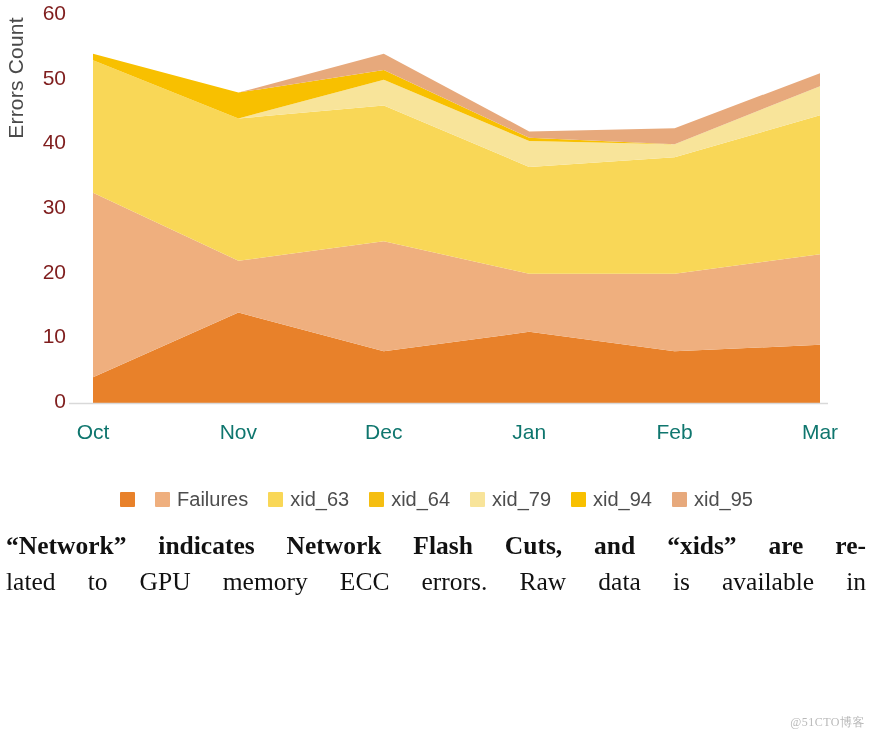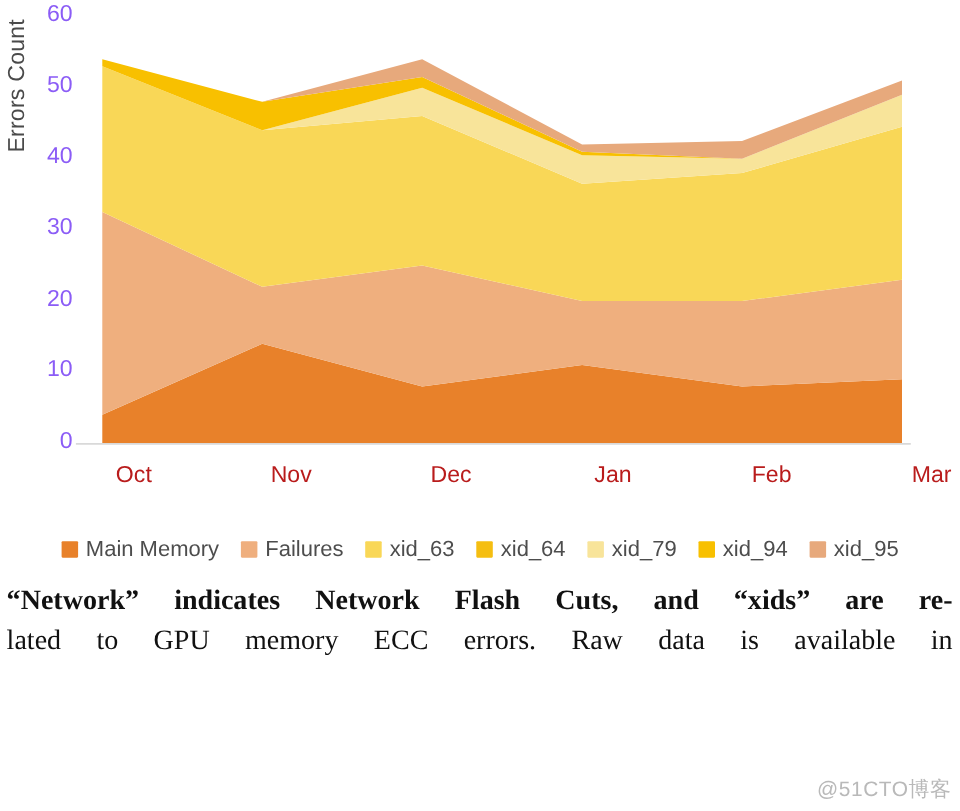"60" .tick-y { color: #8b5cf6 -> #7f1d1d }
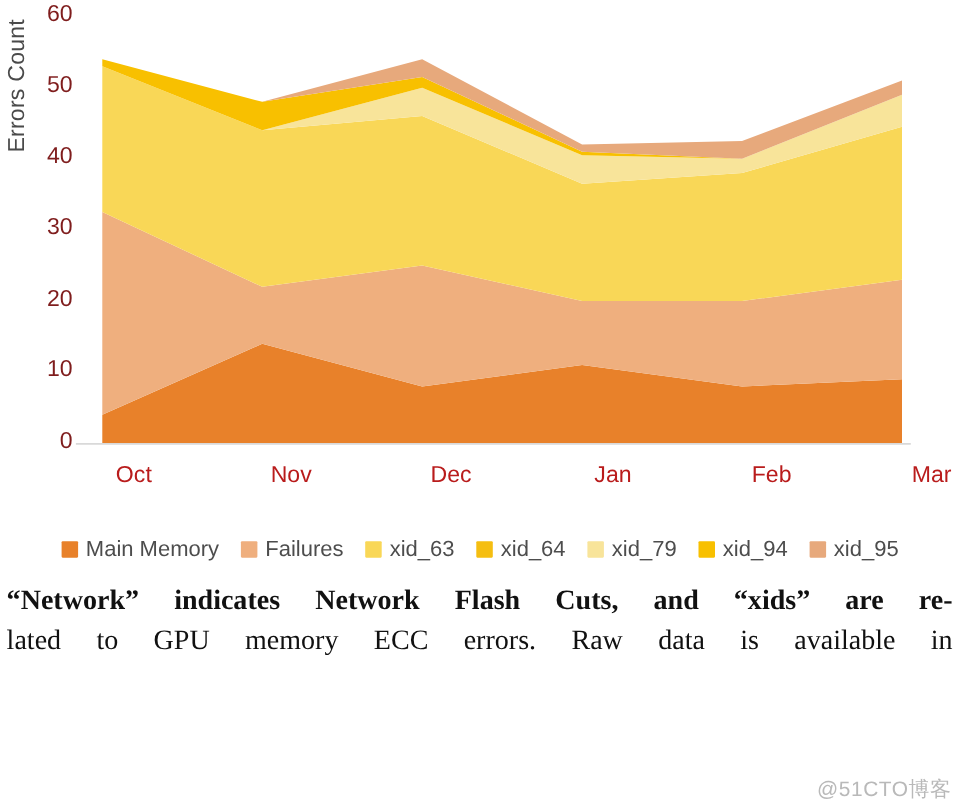"Oct" .tick-x { color: #b91c1c -> #0f766e; text-align: right -> center }
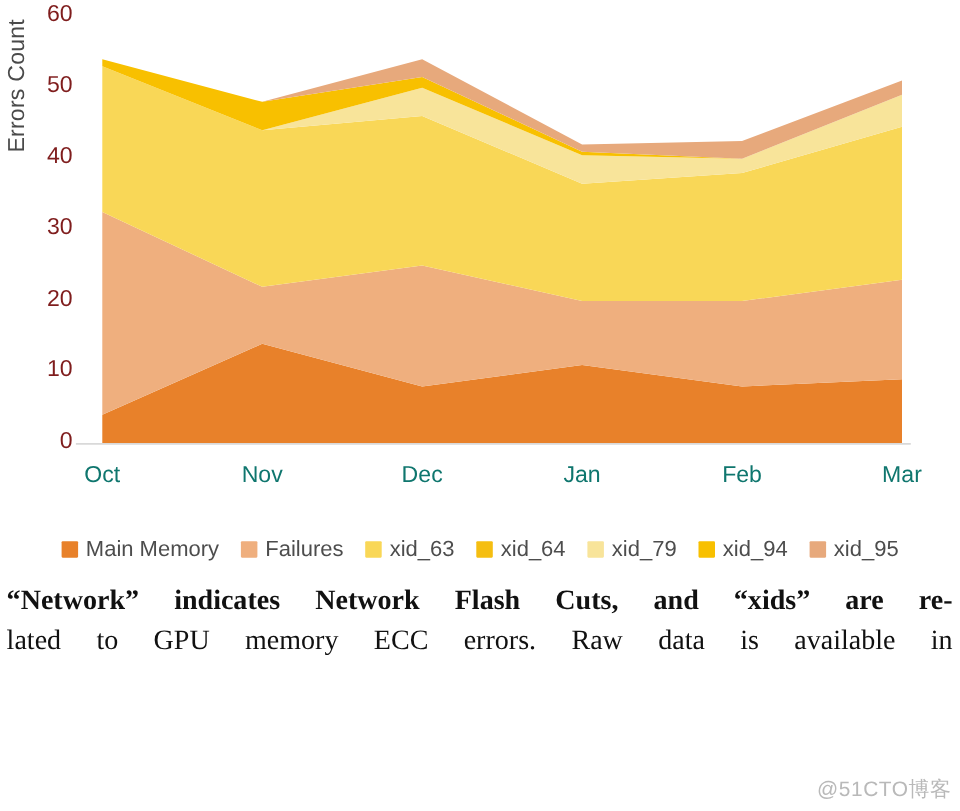"Main Memory" span.legend-text { html: <span>Main Memory</span> -> none }
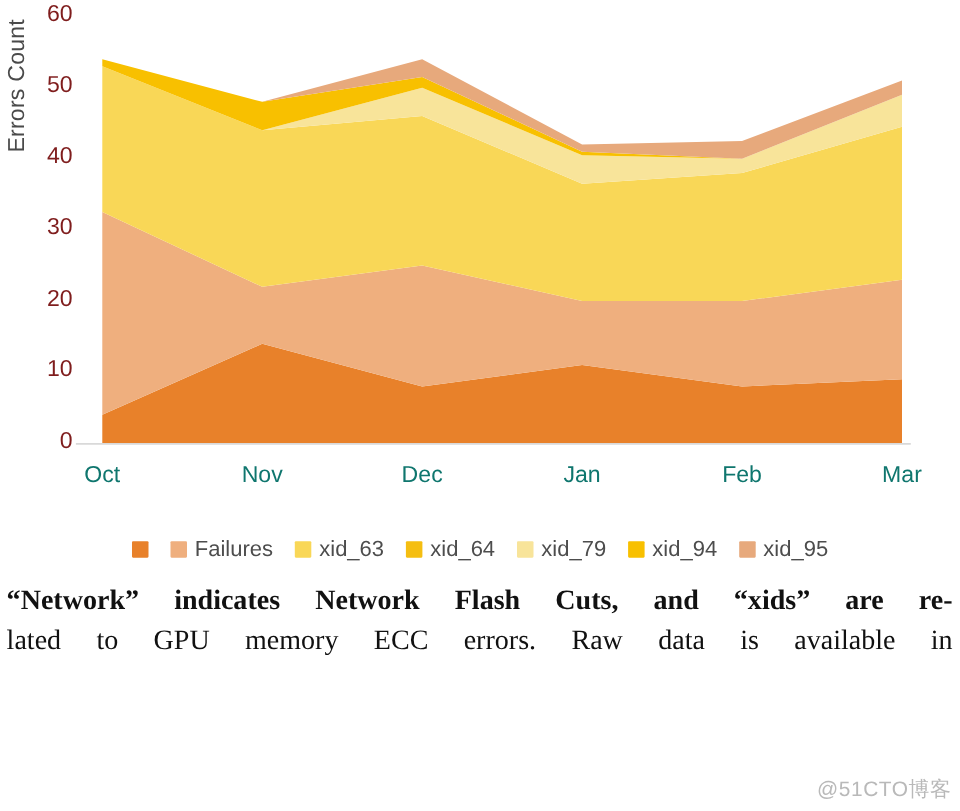"@51CTO博客" #watermark { font-family: Liberation Sans, sans-serif -> Liberation Serif, serif; font-size: 19px -> 12px }
